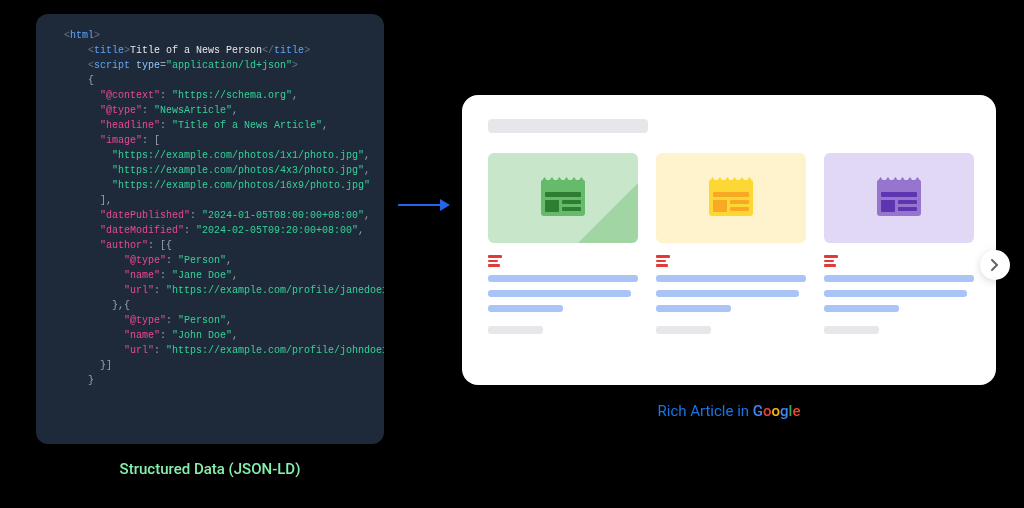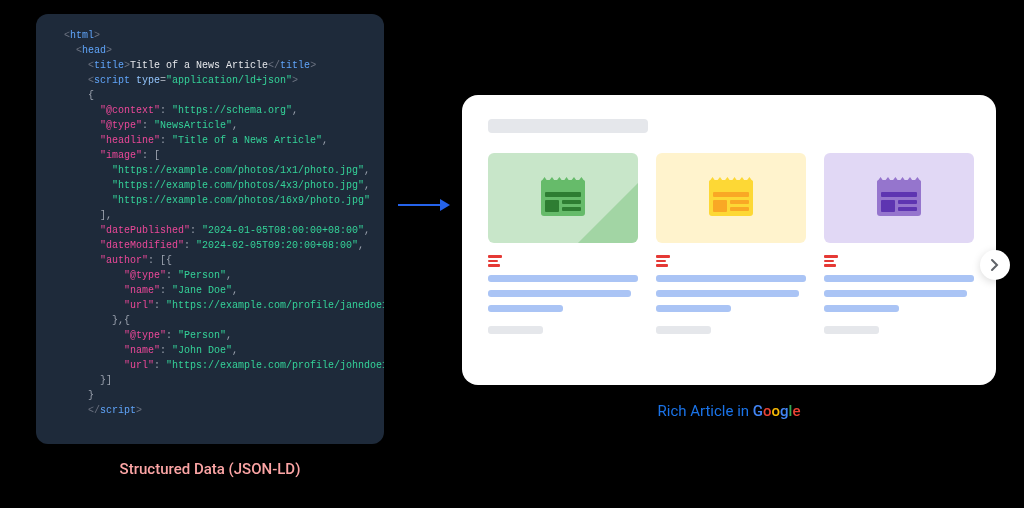"<head>" div.code-line { html: <div><span> </span><span>&lt;</span><span>head</span><span>&gt;</span></div> -> none }
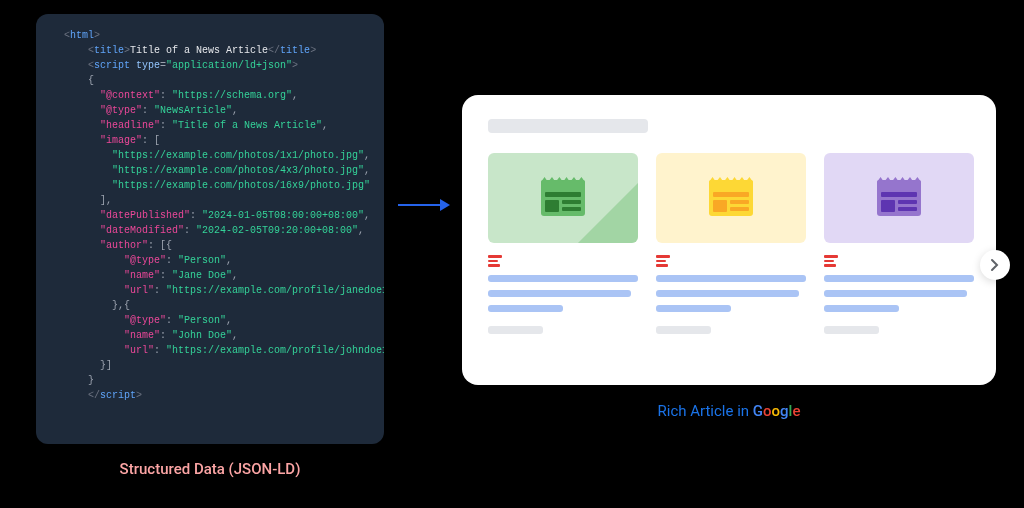"Title of a News Article" span.t-text { text: Article -> Person }
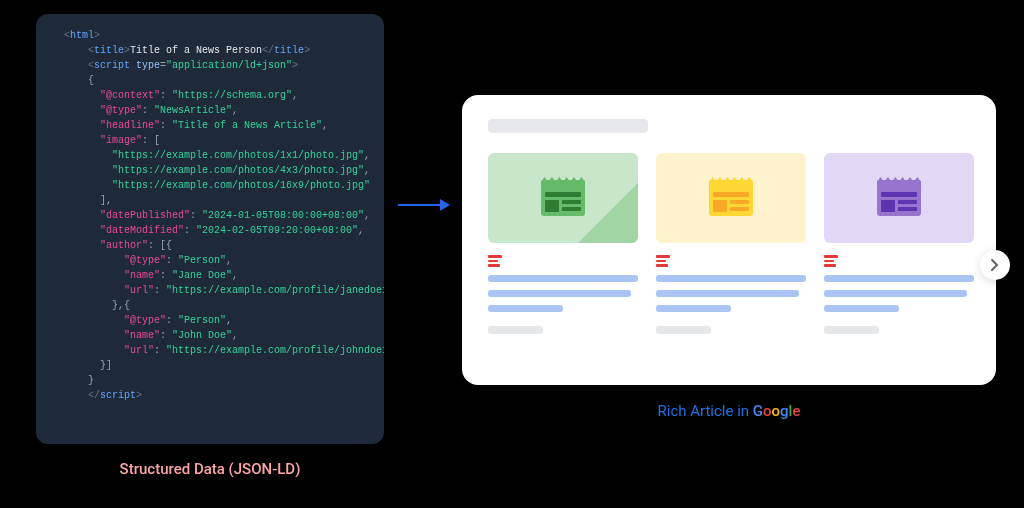"</script>" div.code-line { html: <div><span> </span><span>&lt;/</span><span>script</span><span>&gt;</span></div> -> none }
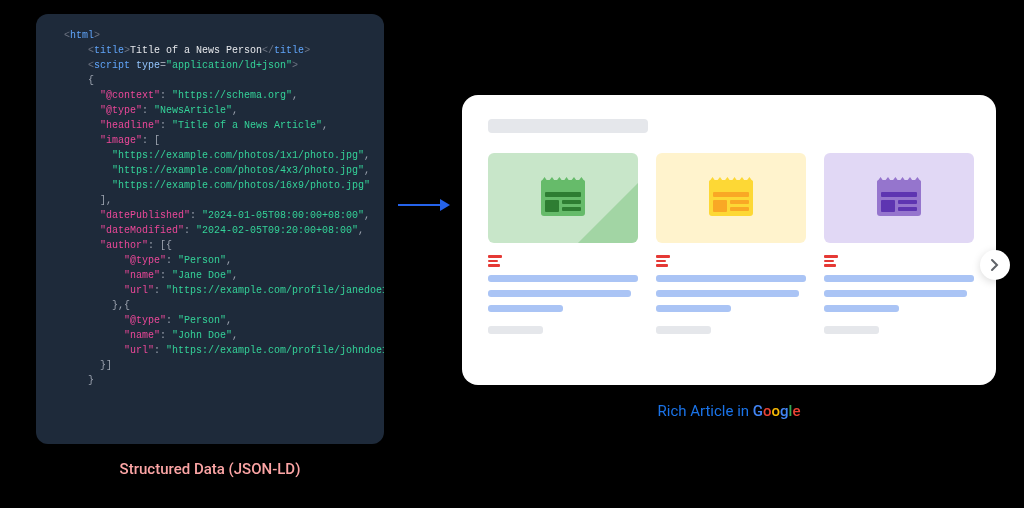"Structured Data (JSON-LD)" .code-caption { color: #fca5a5 -> #86efac }
